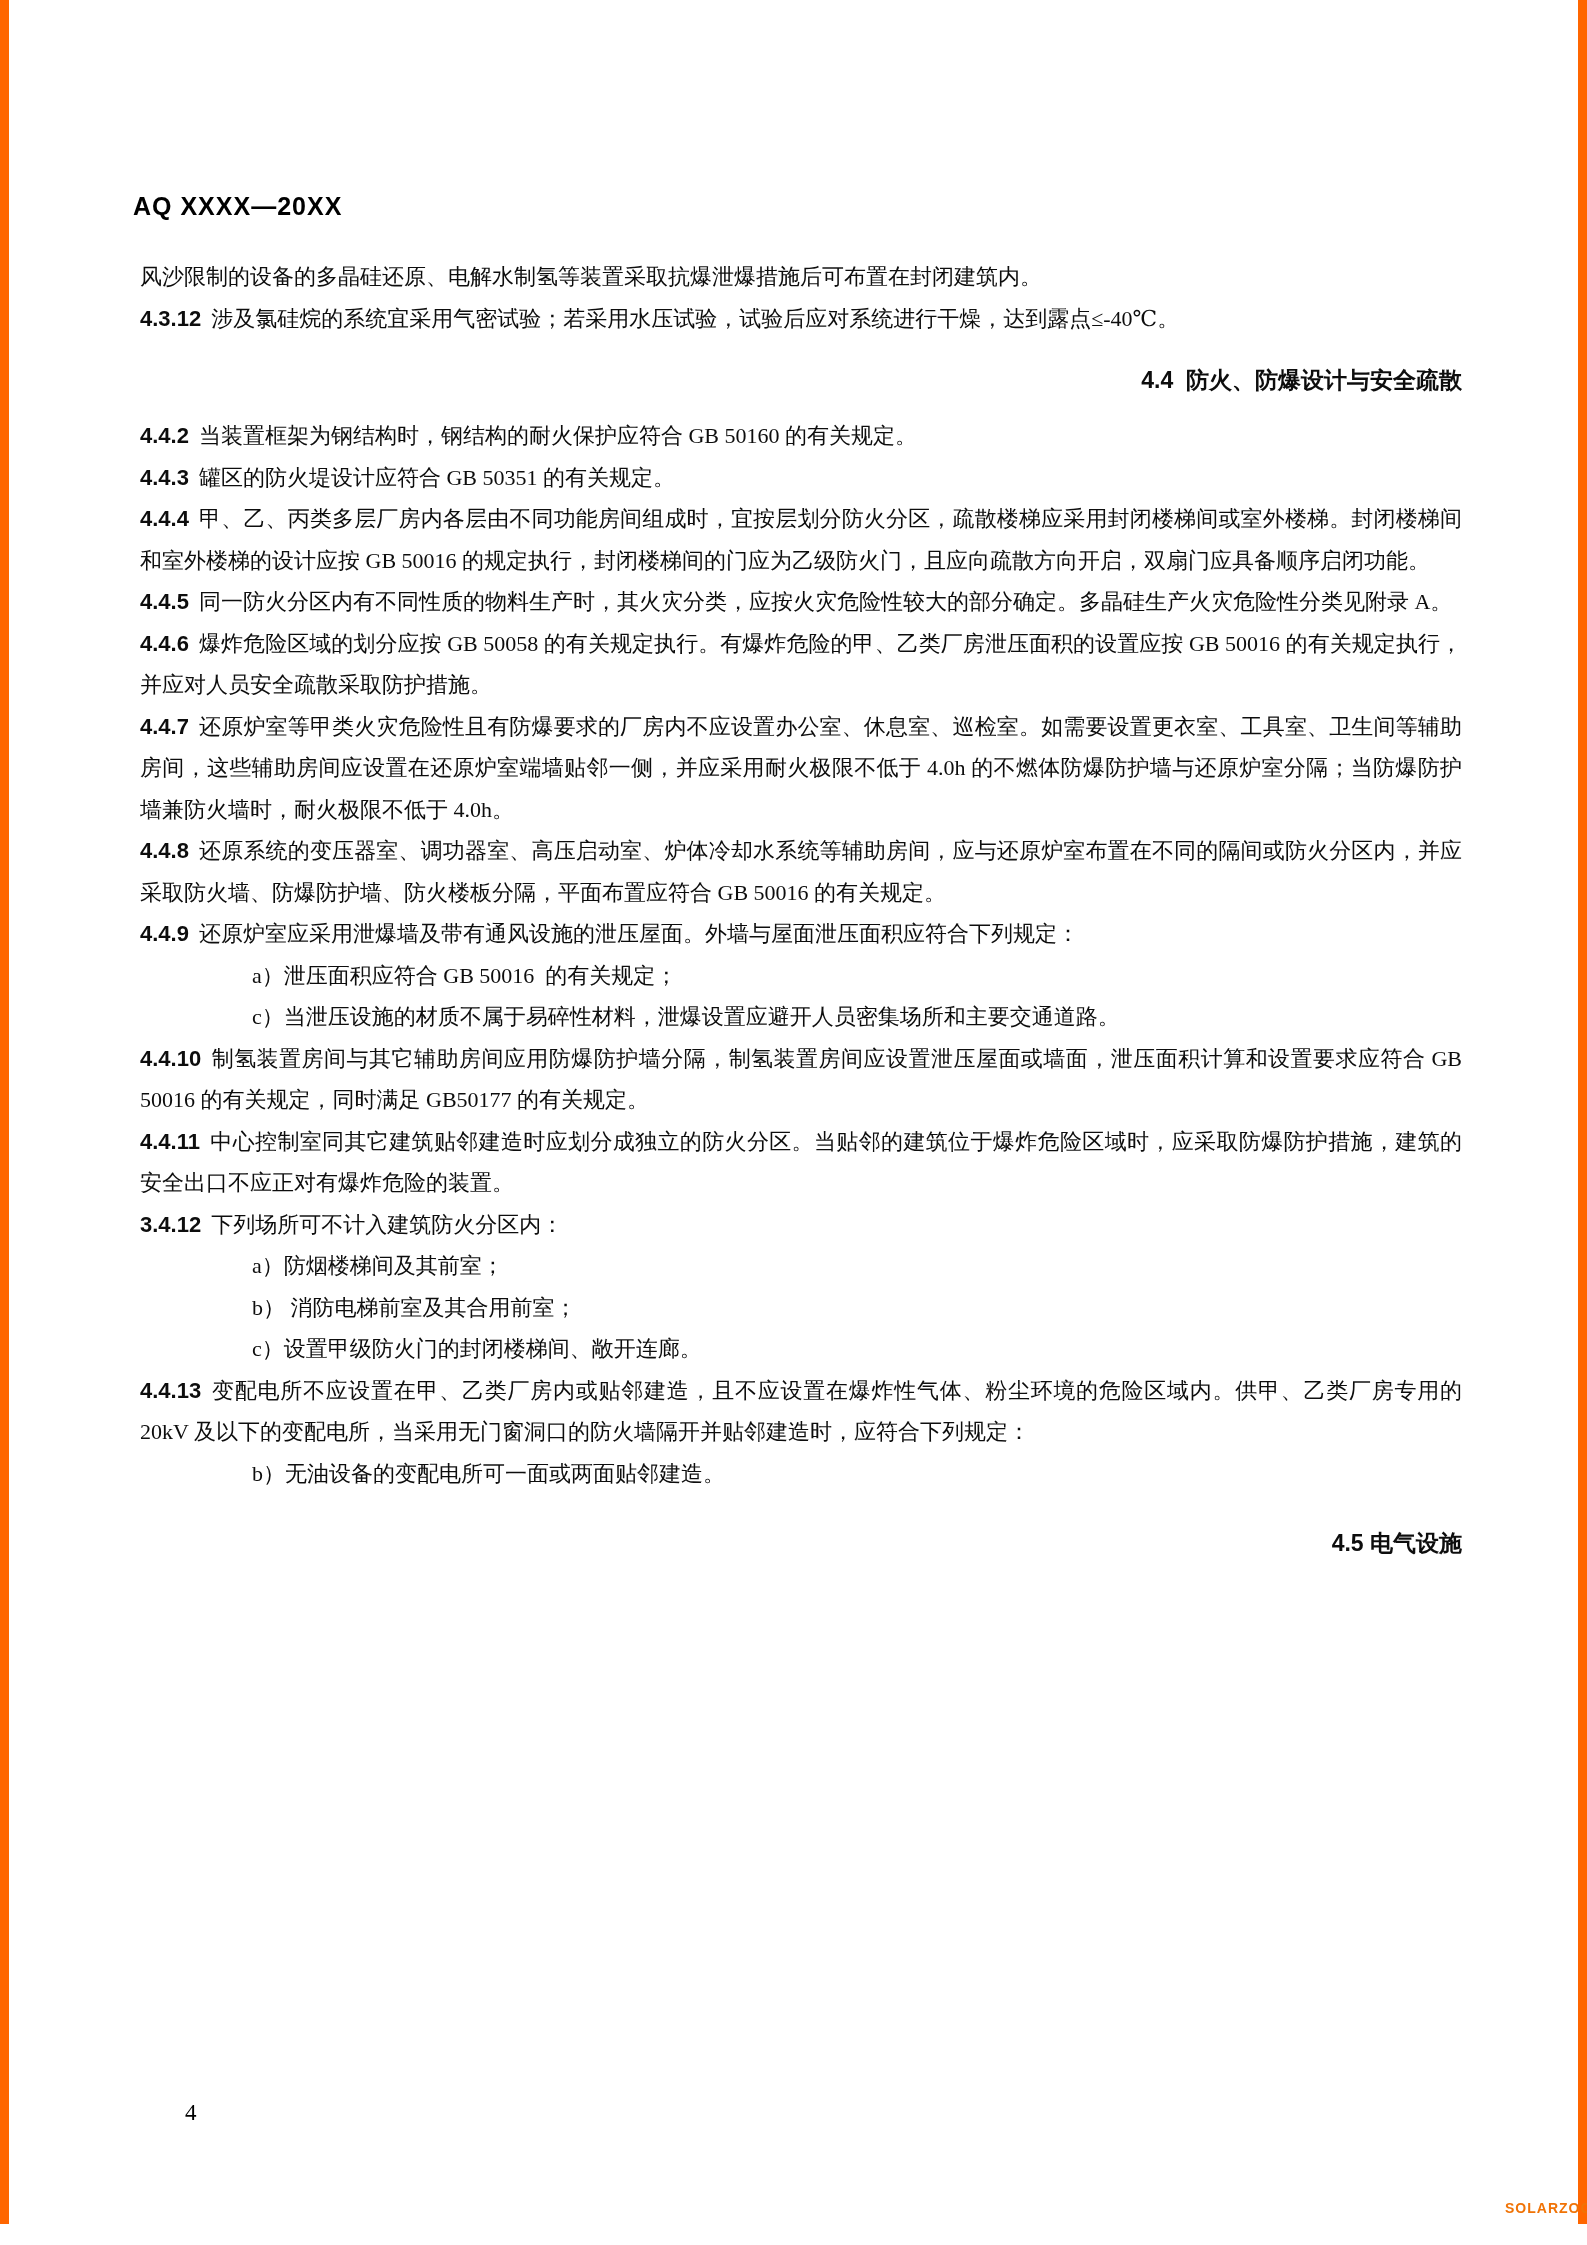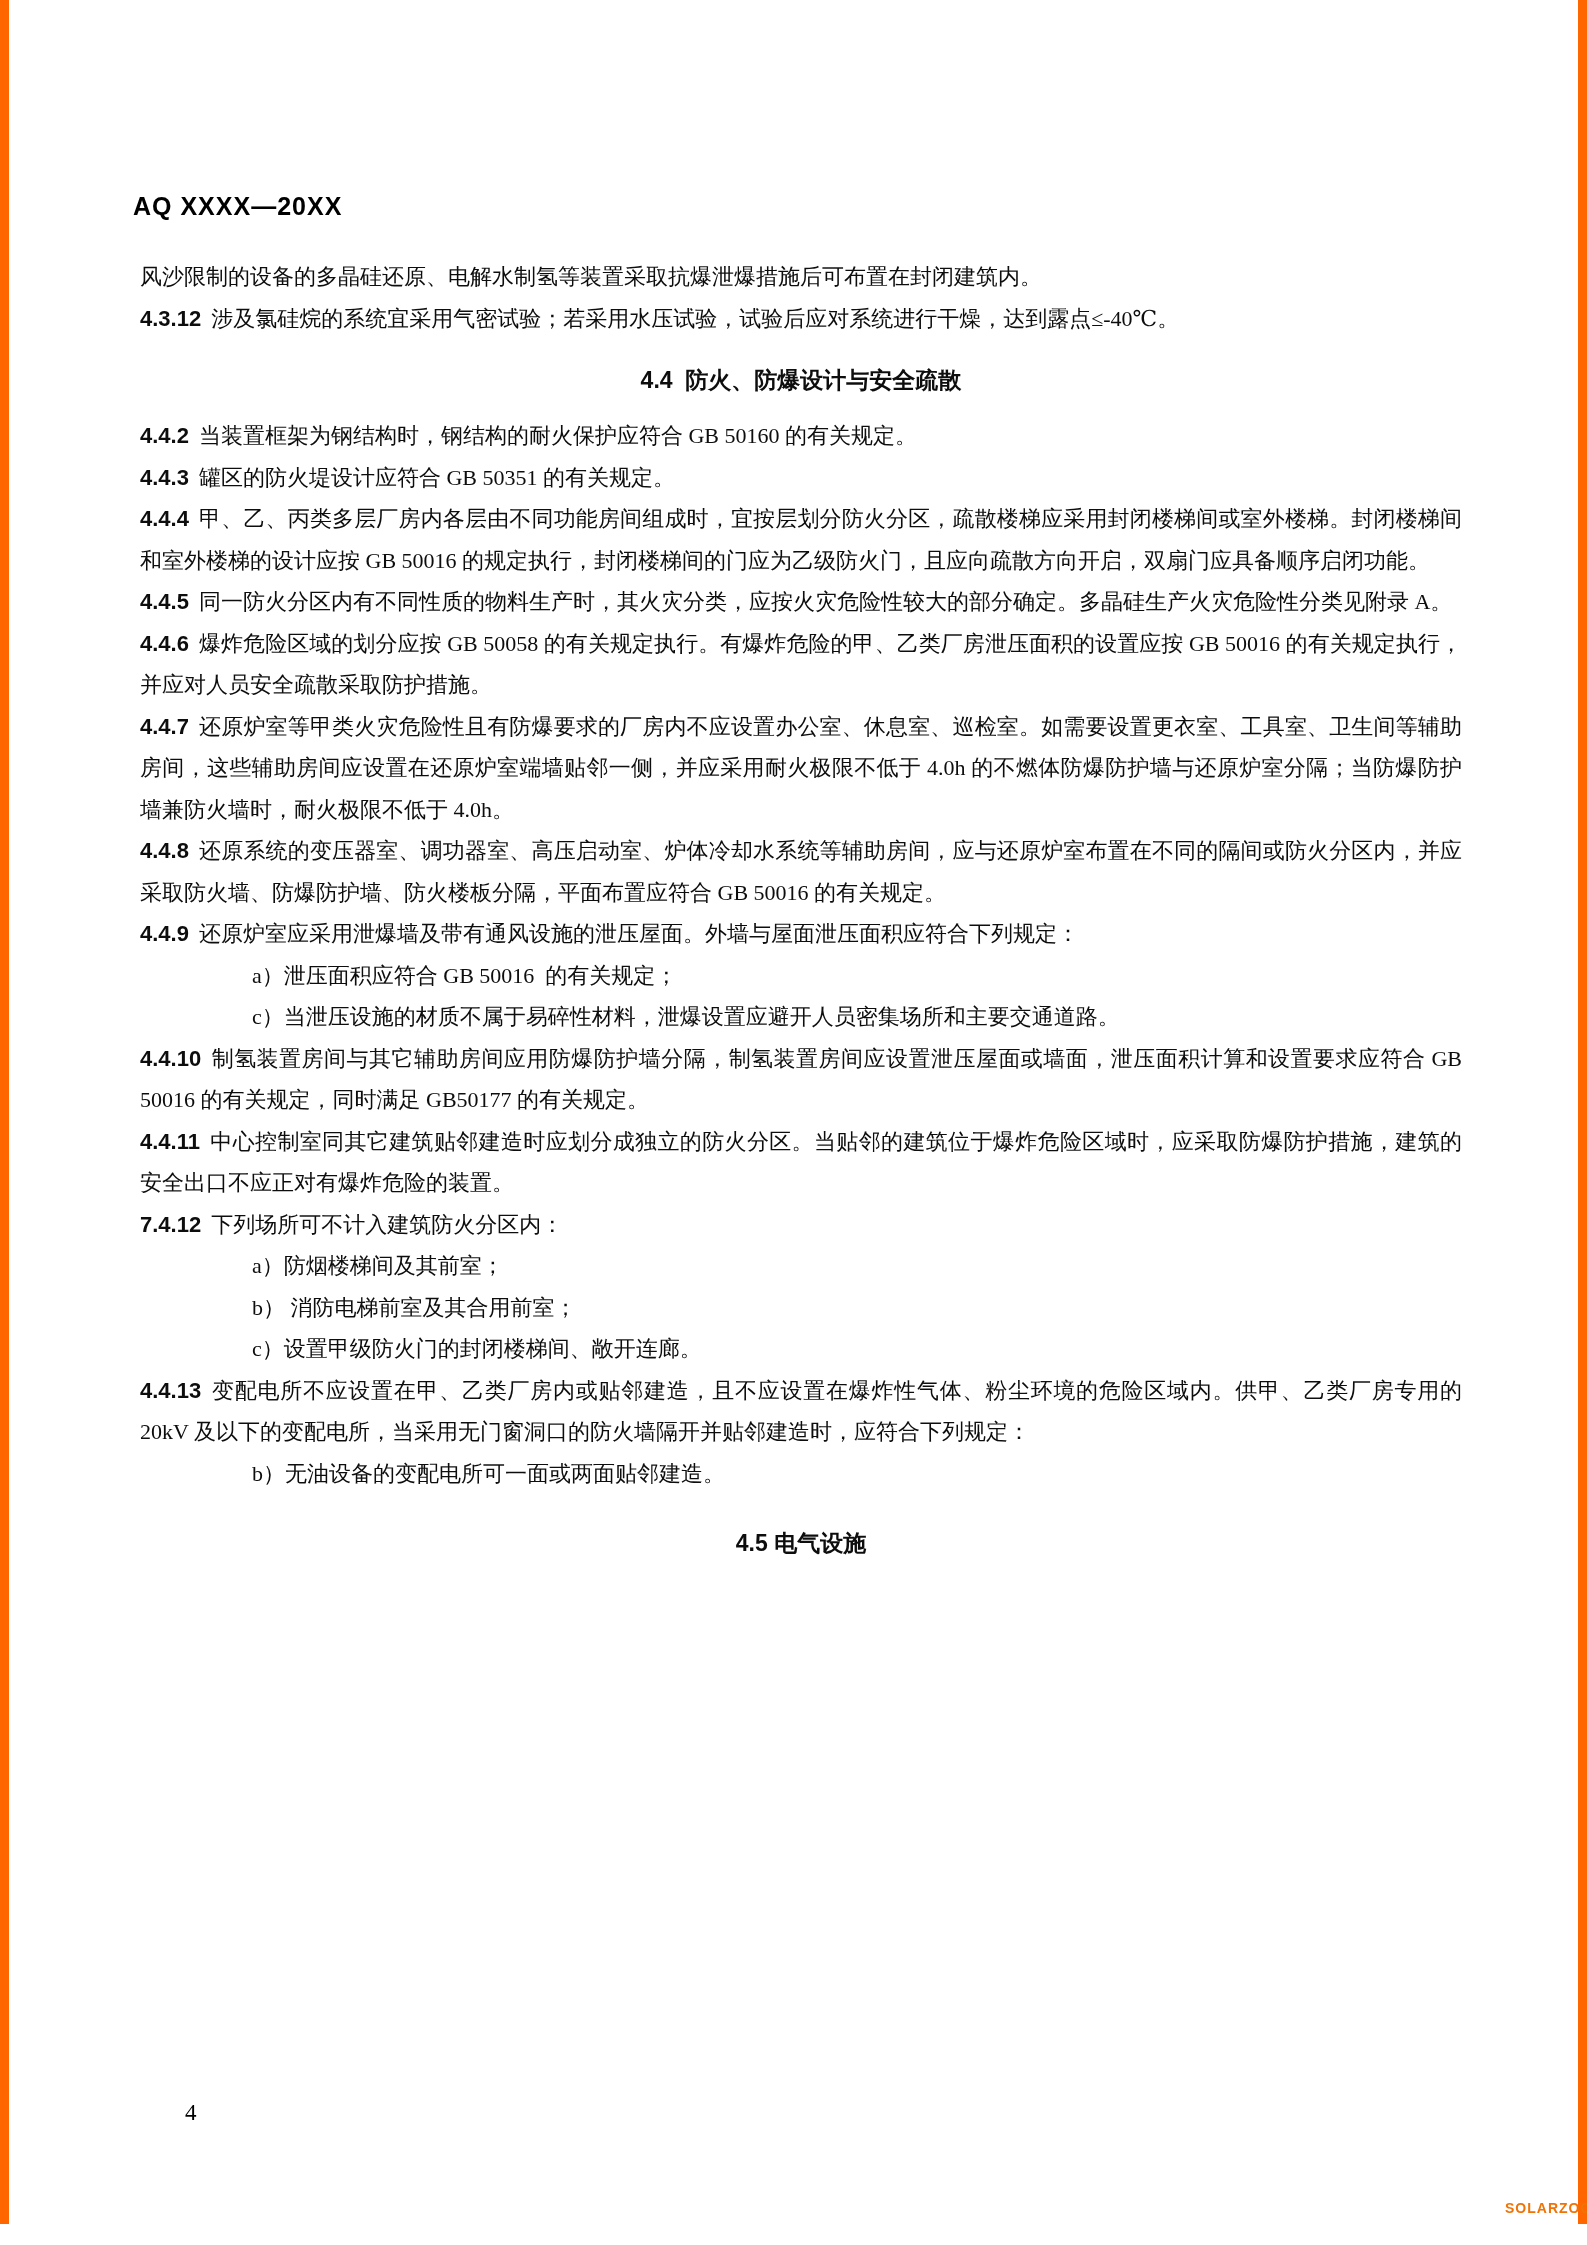"4.4 防火、防爆设计与安全疏散" .para.heading { text-align: center -> right }
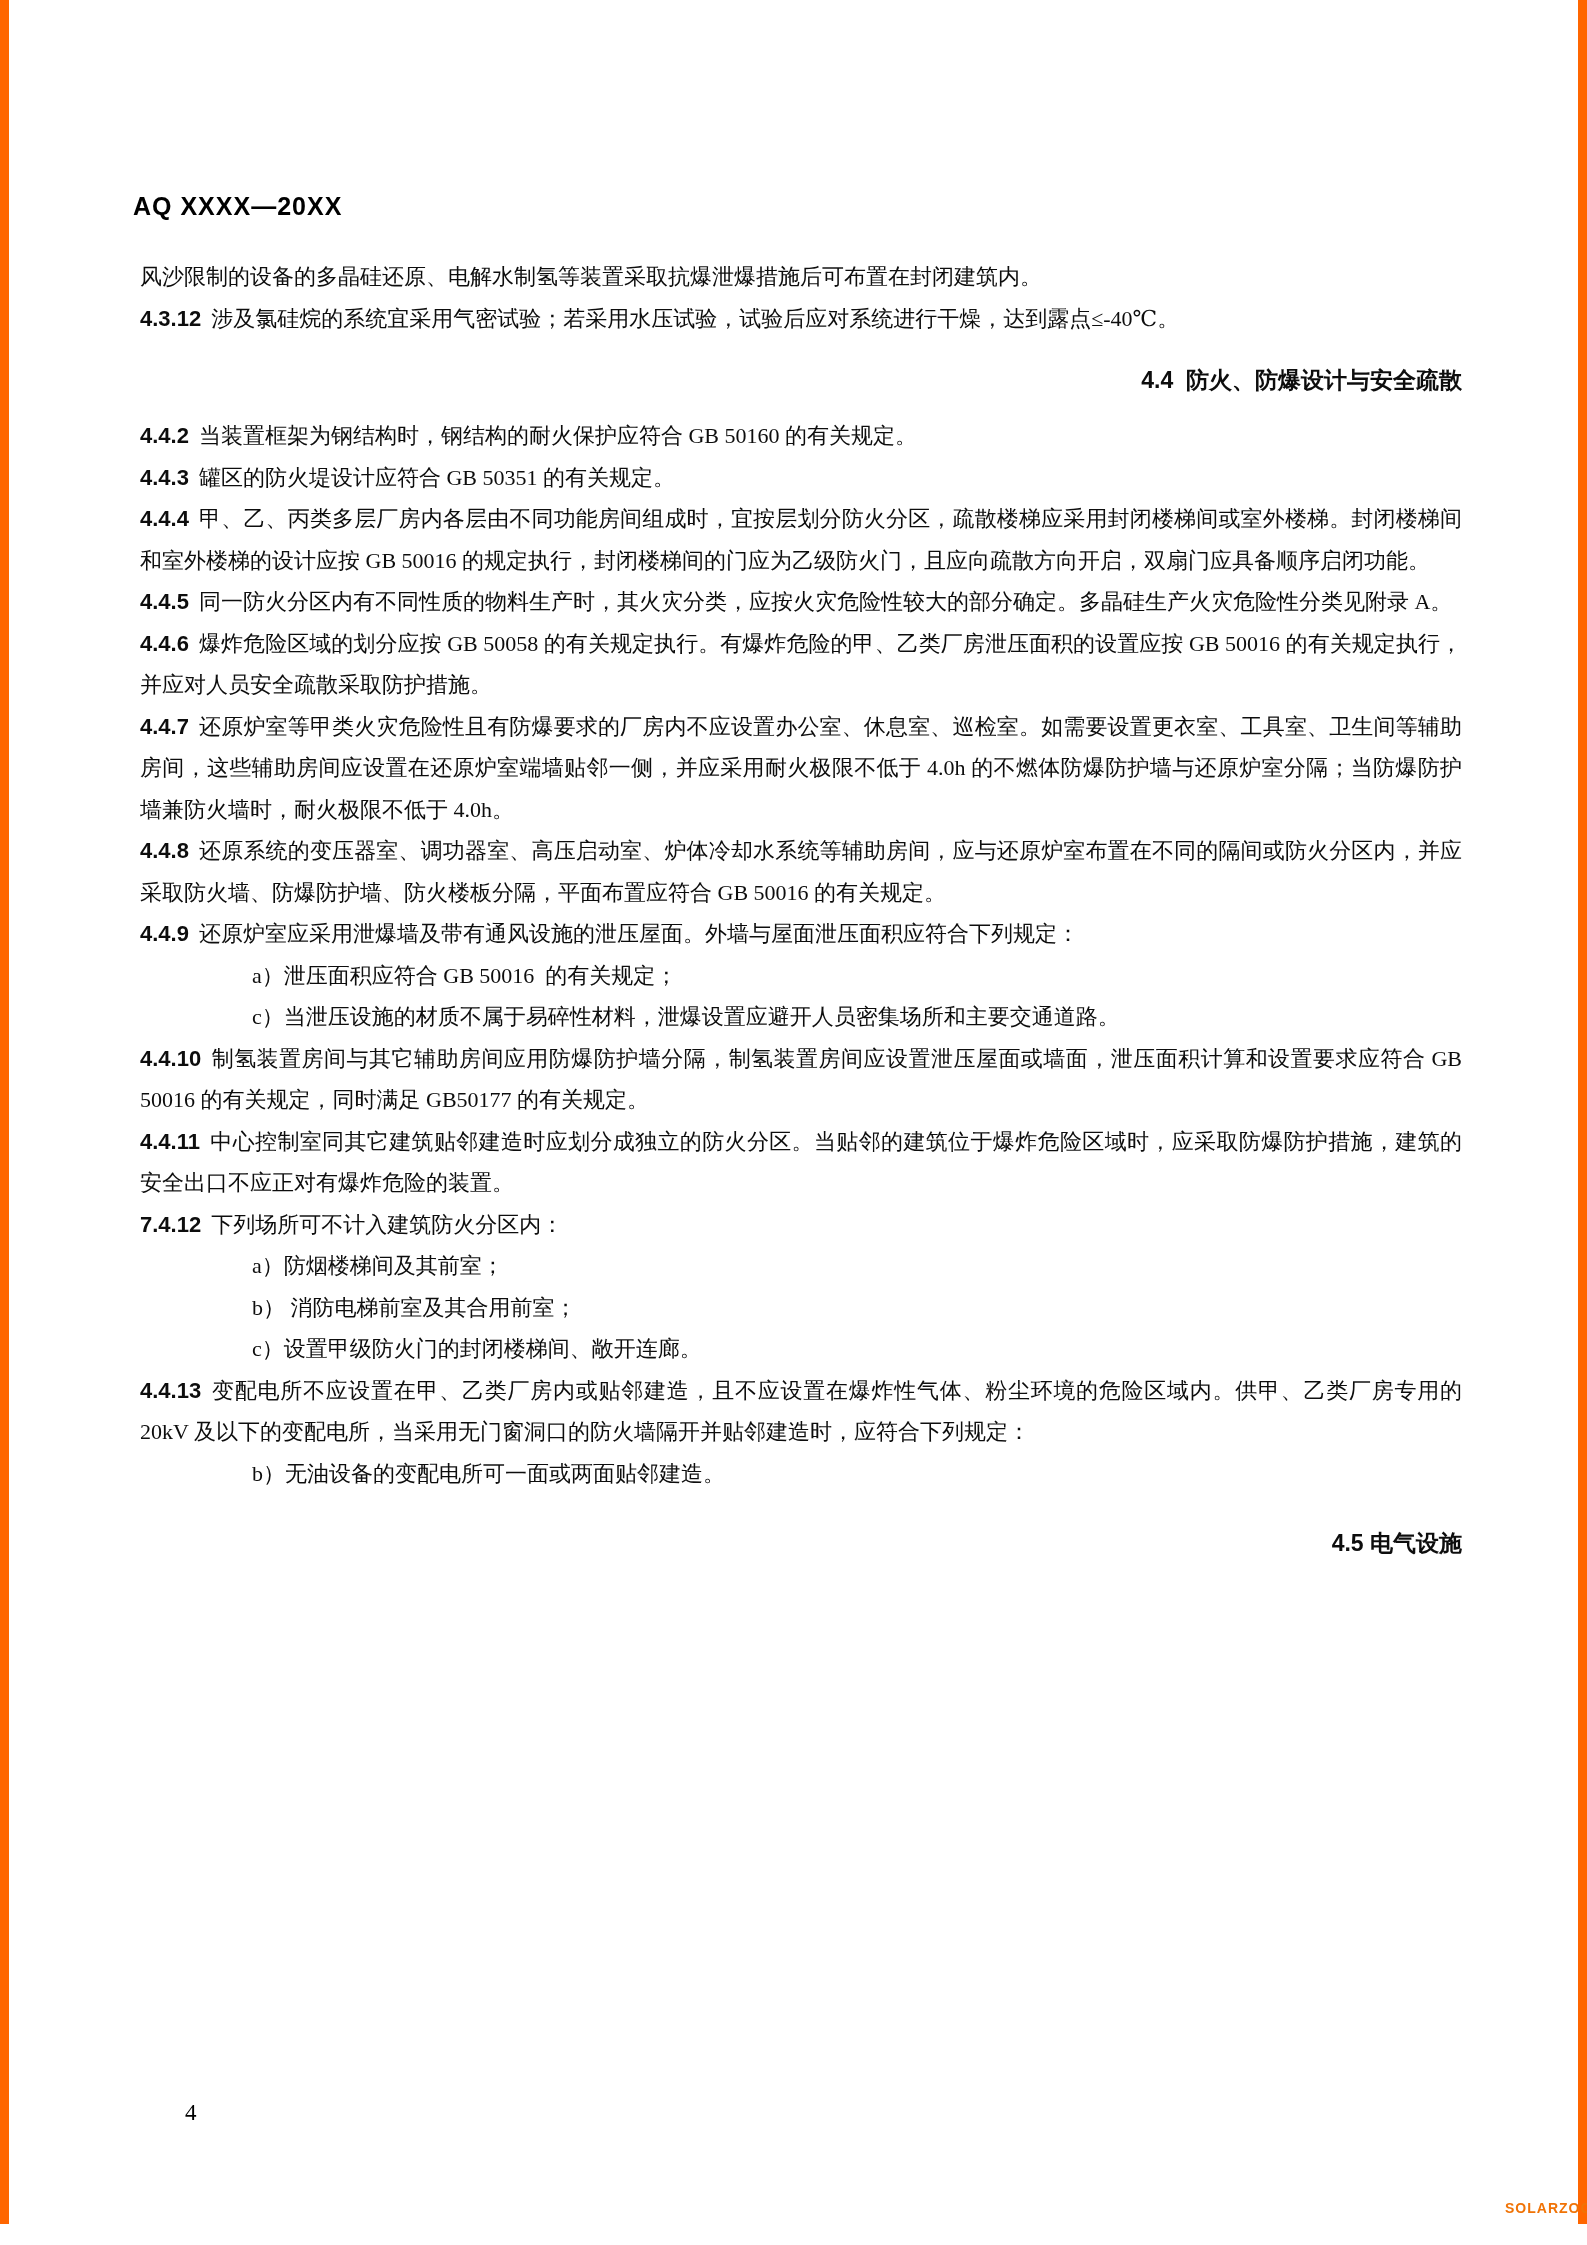"7.4.12" span.clause-num { text: 7.4.12 -> 3.4.12 }
